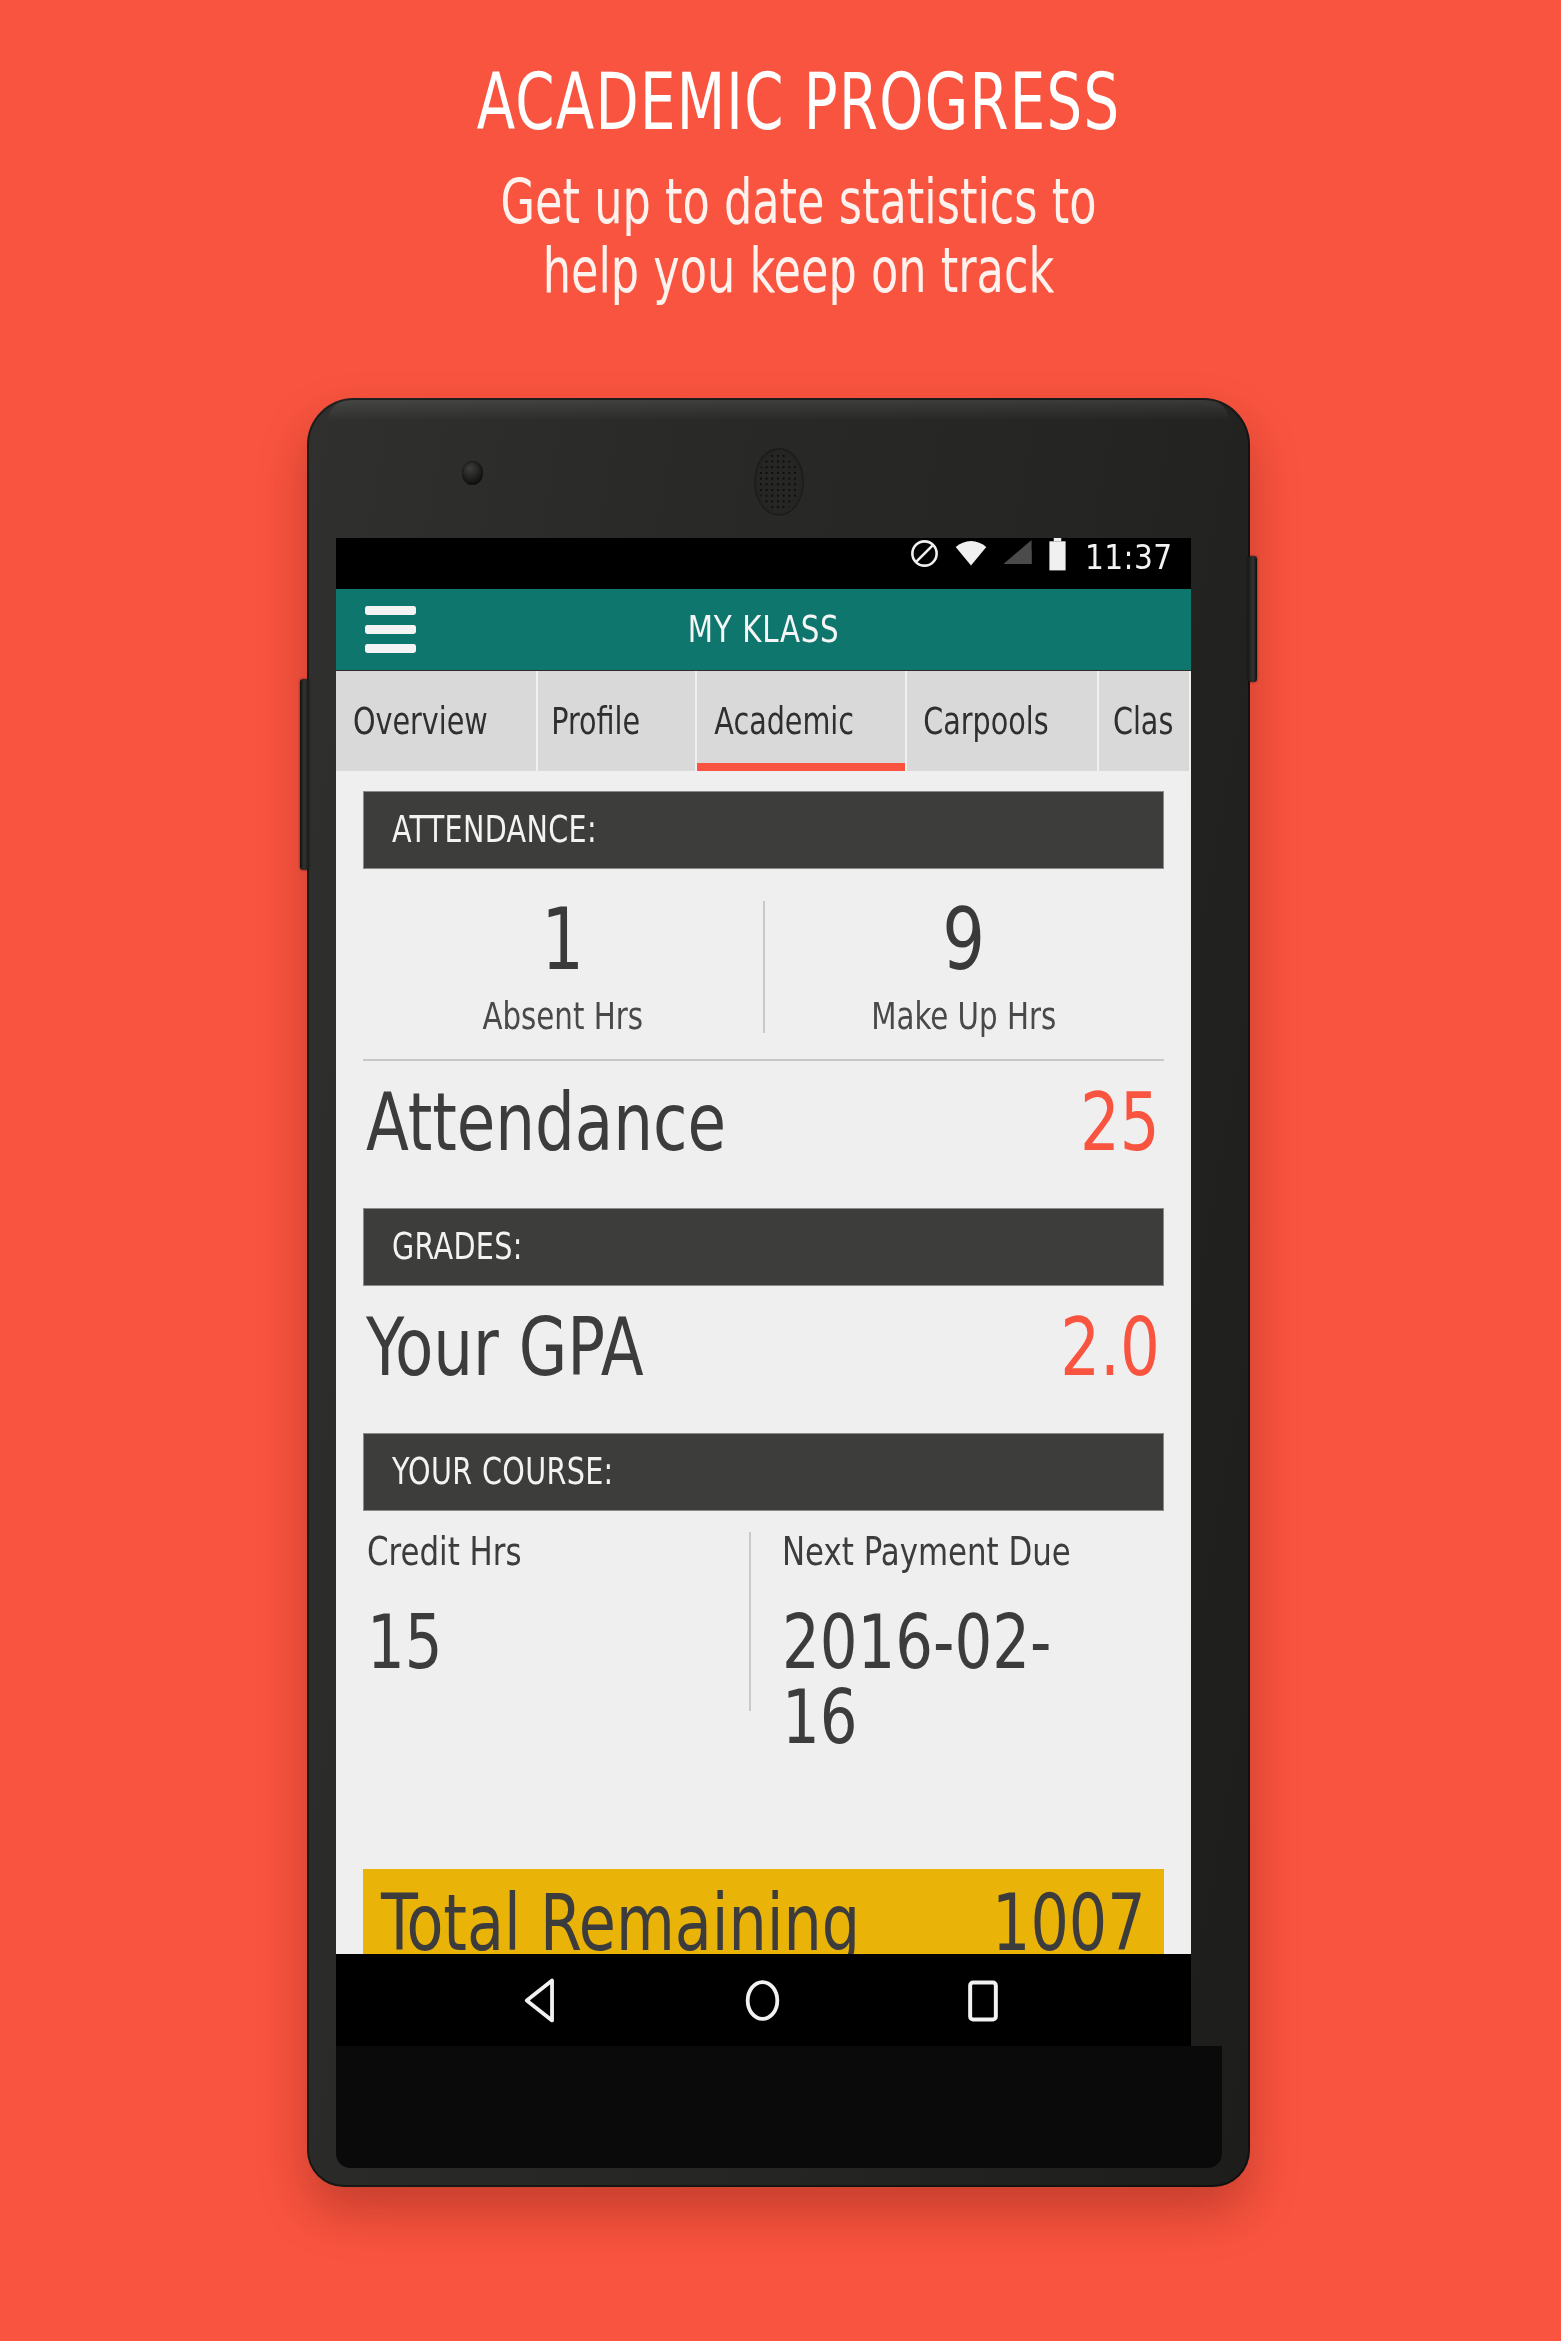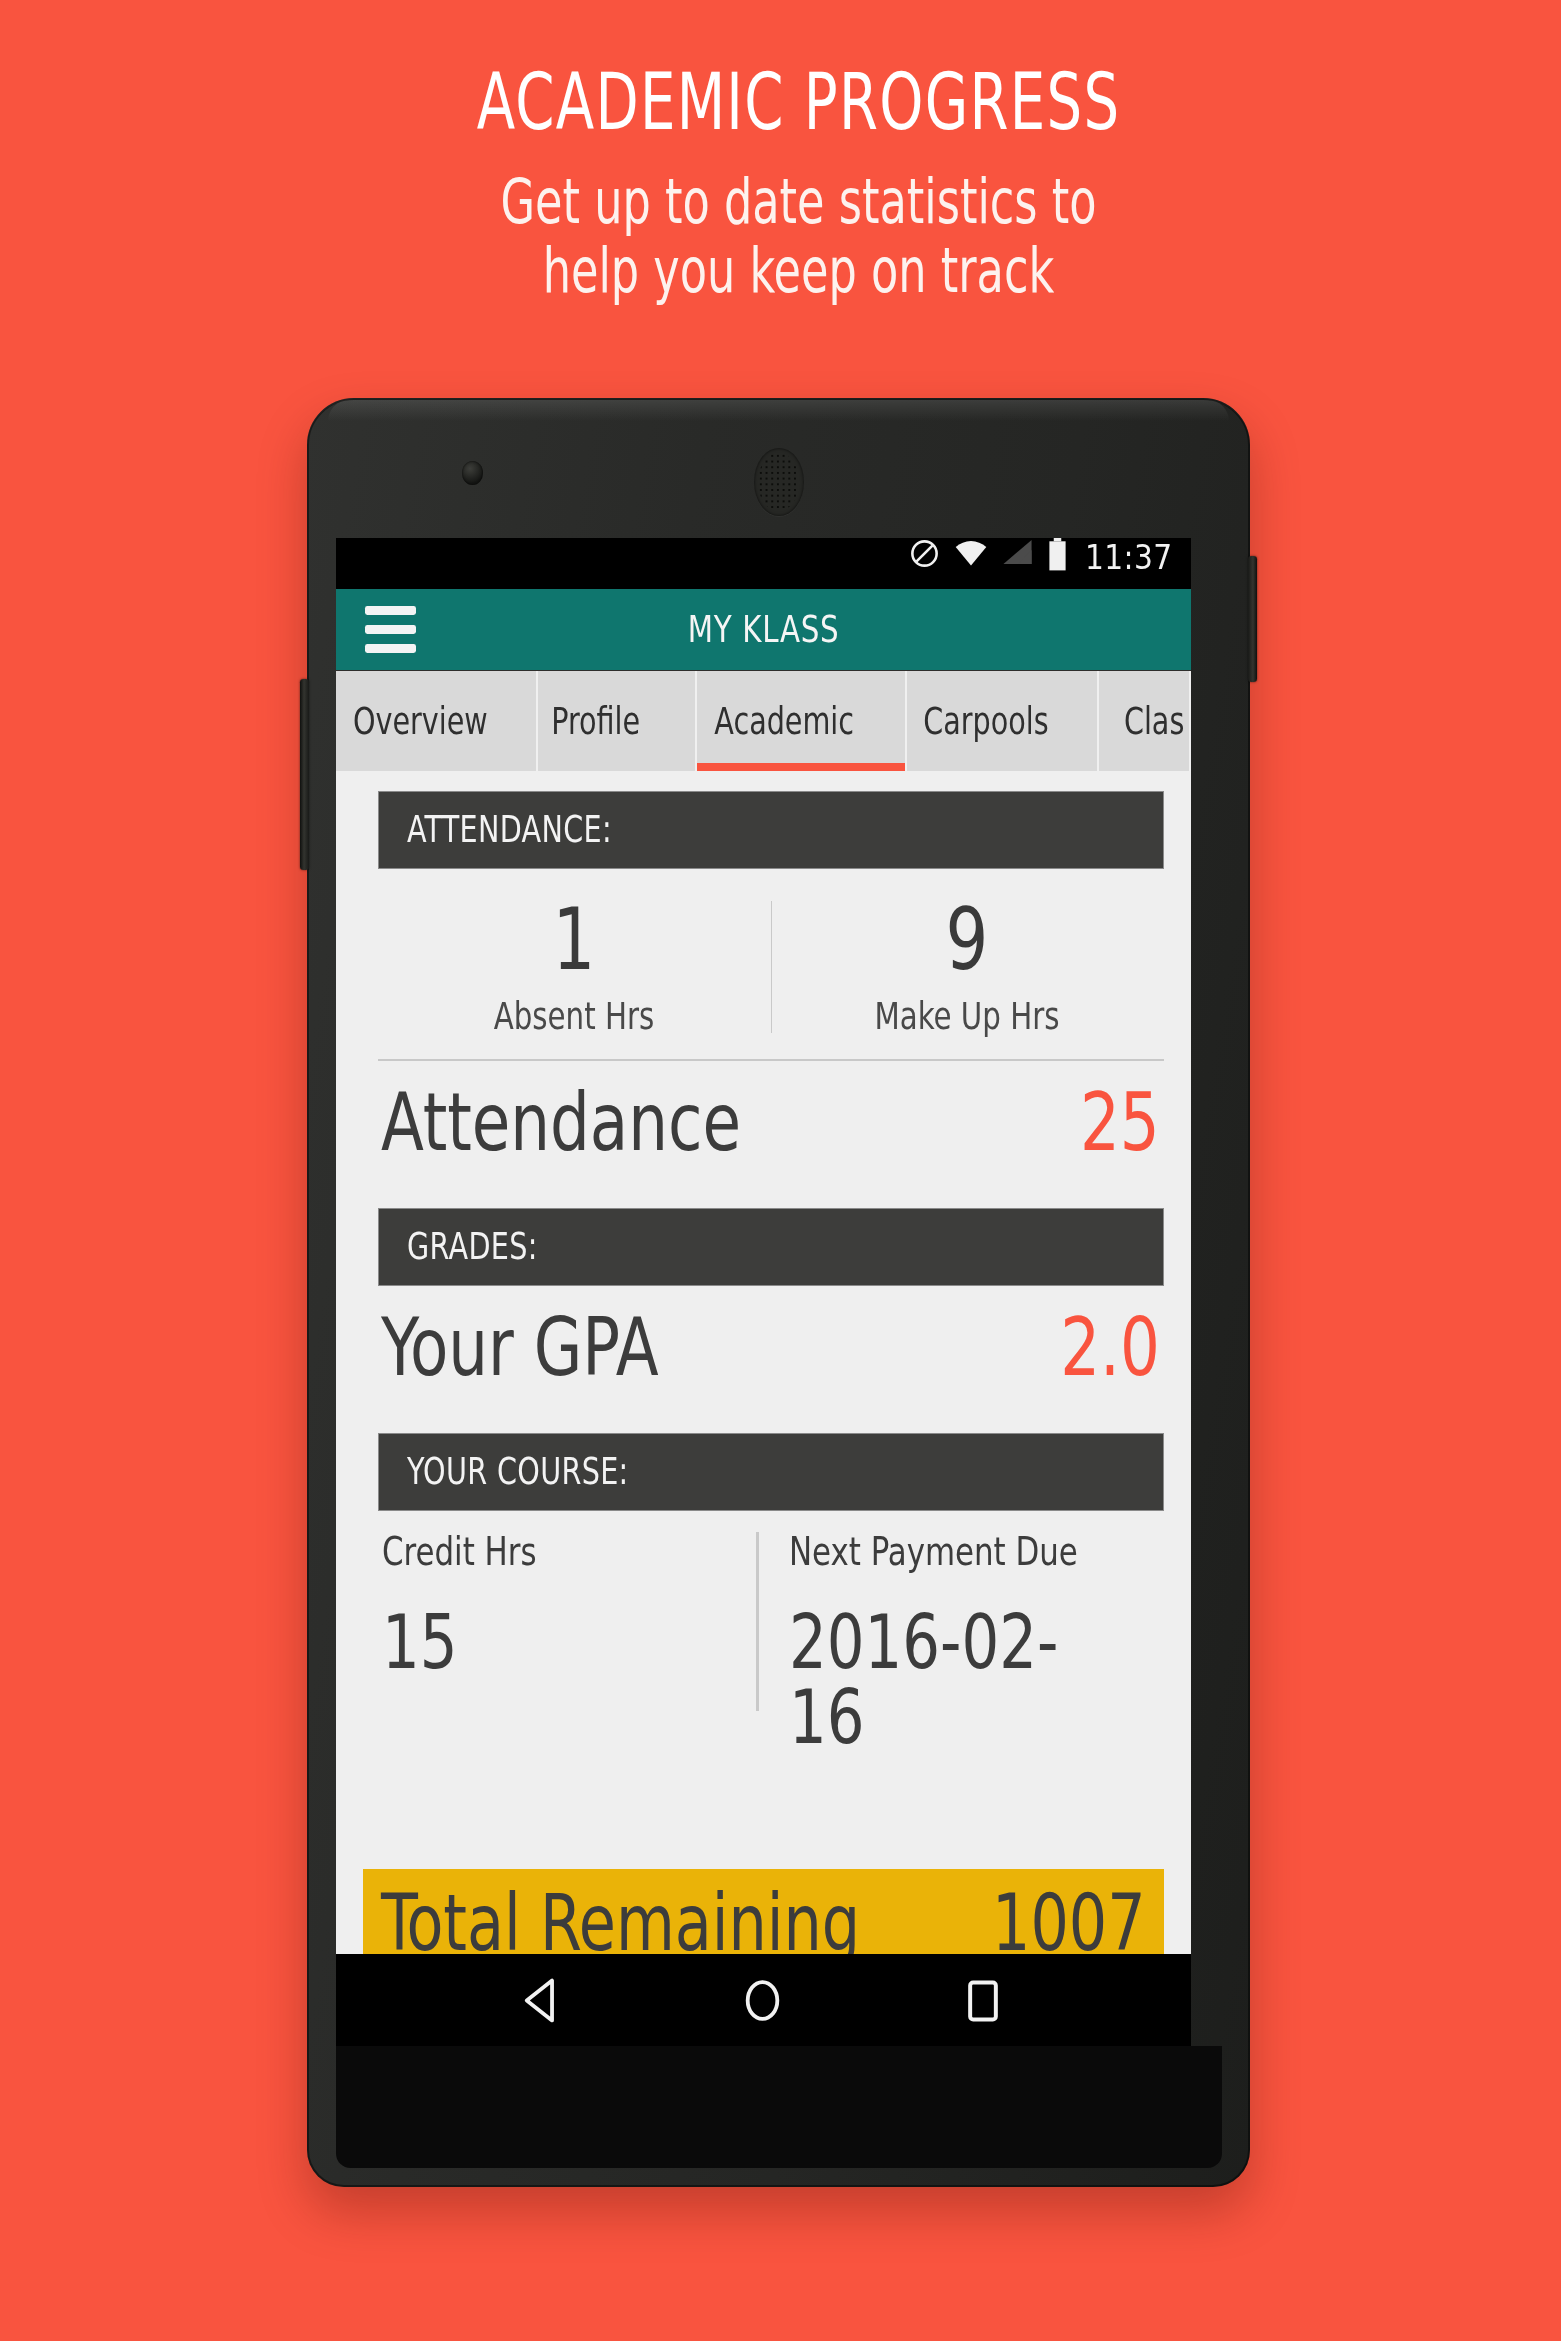"Clas" .tab-classes { padding-left: 20px -> 9px }
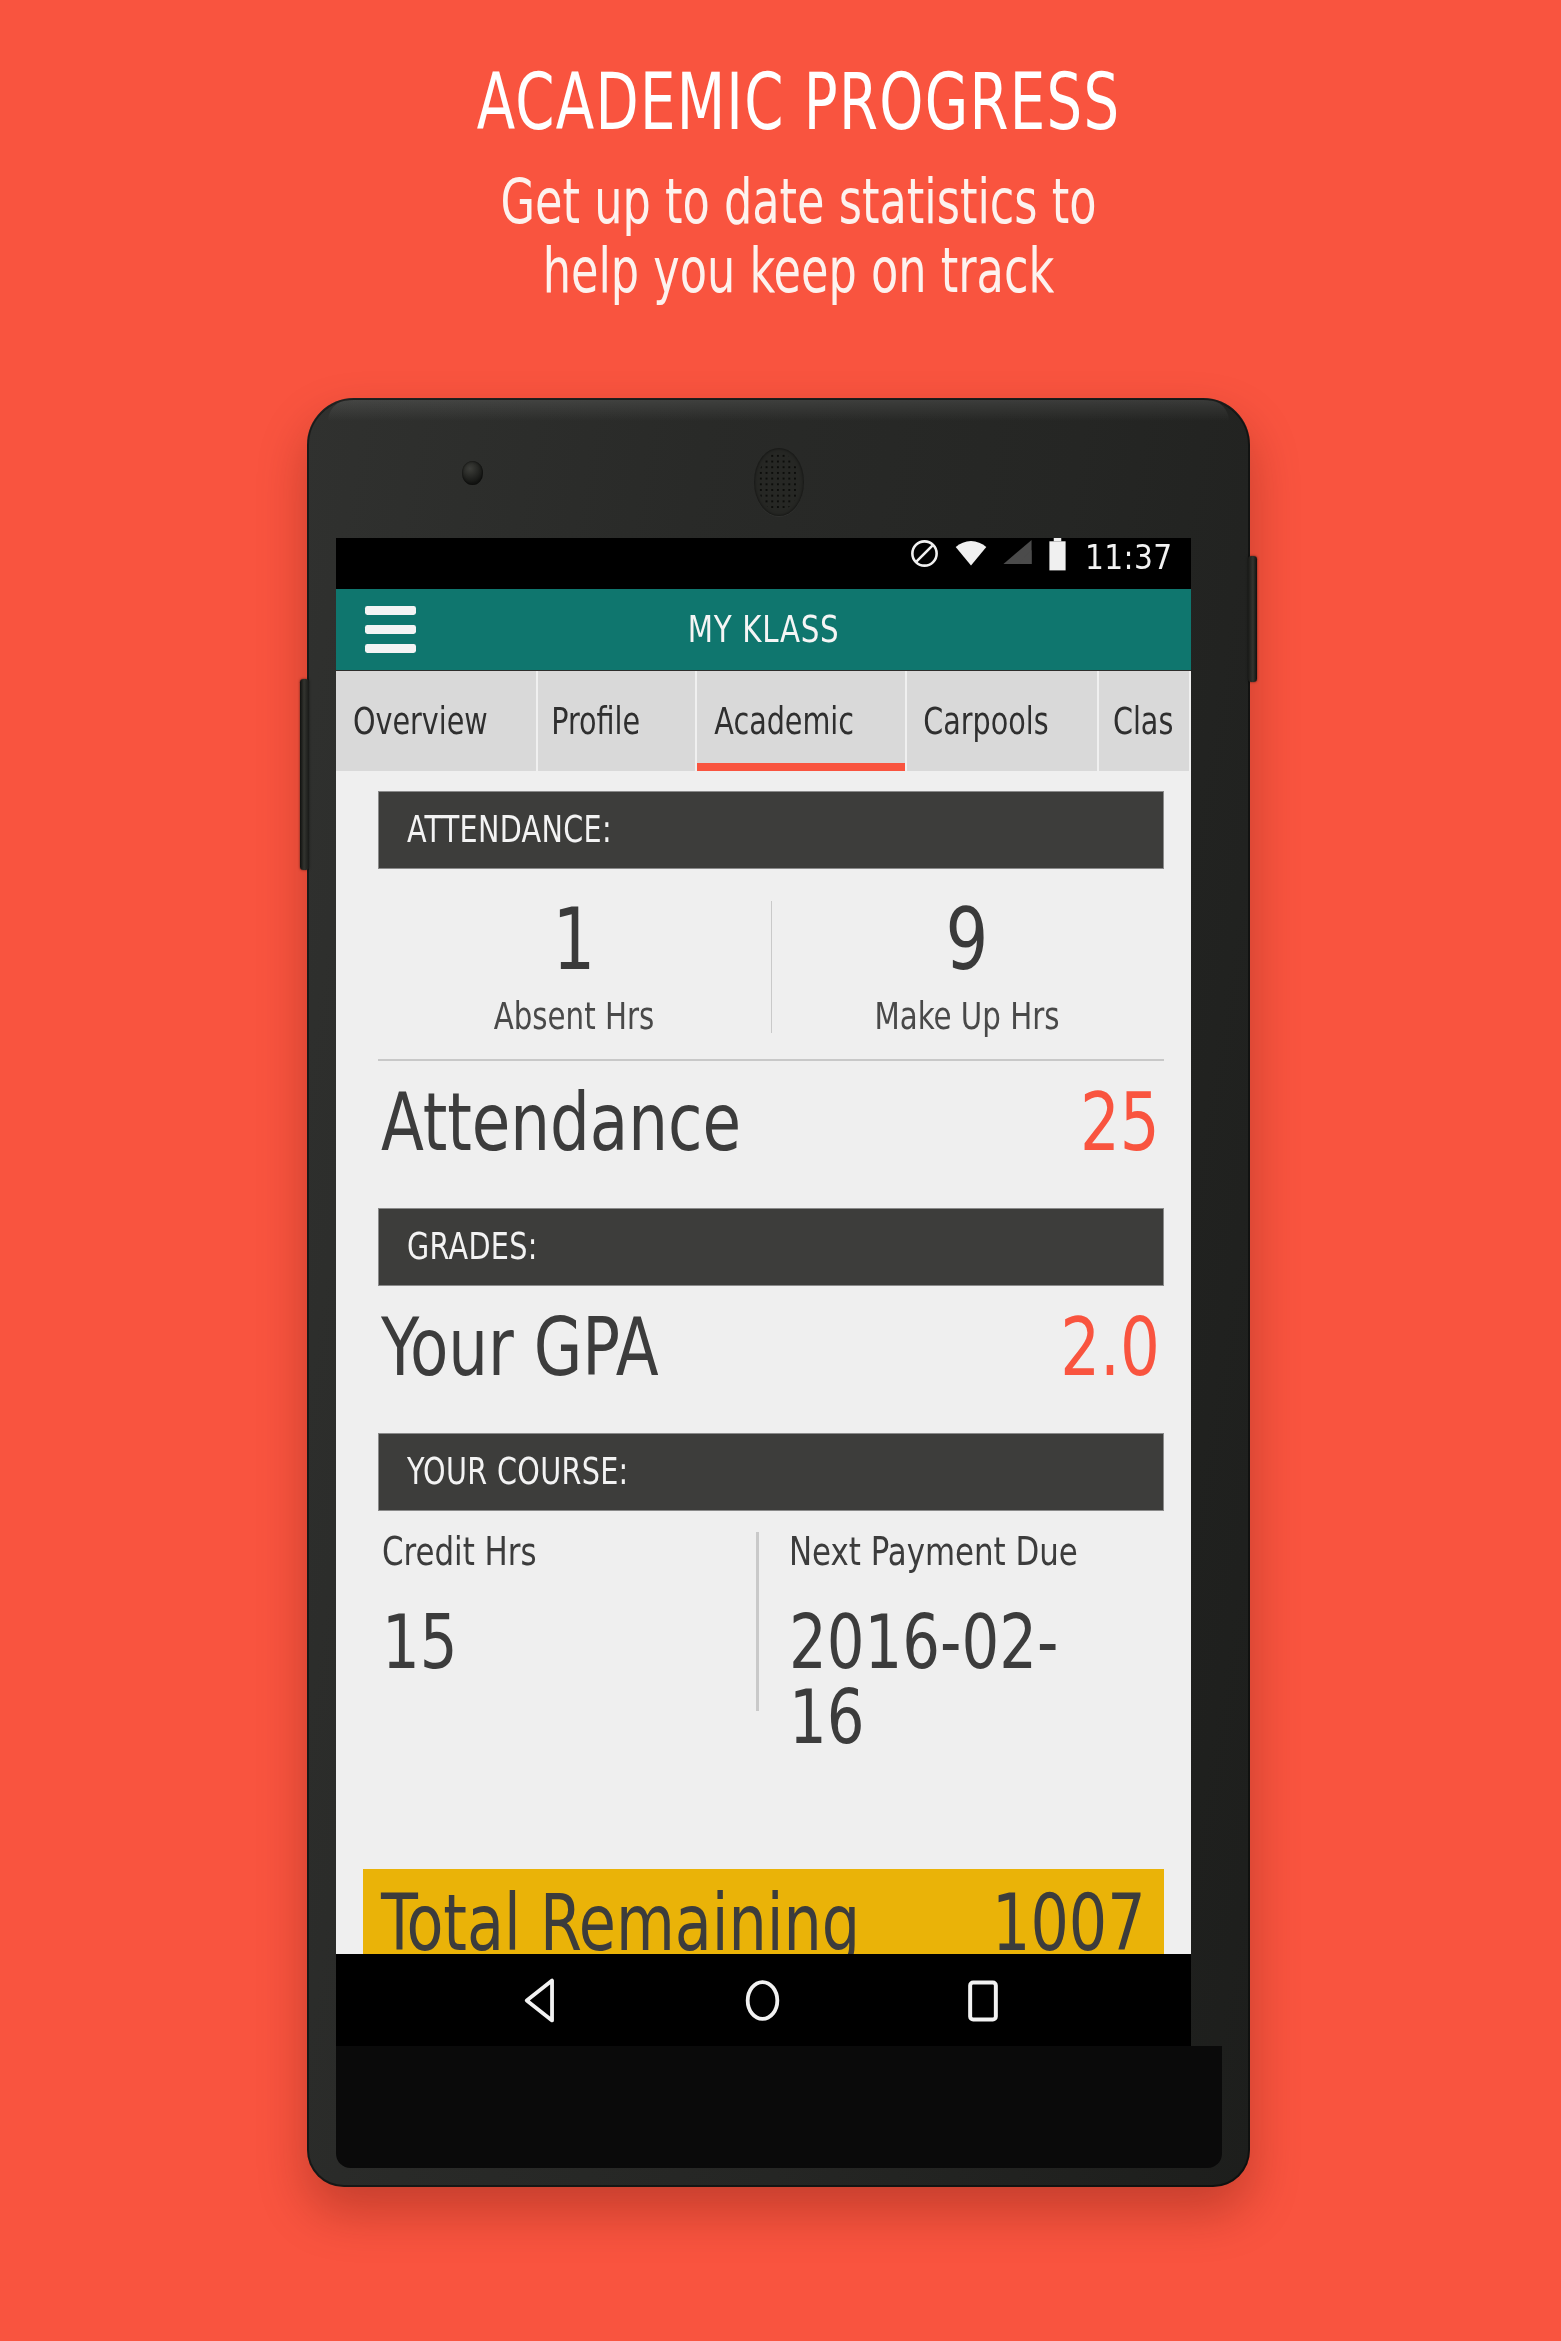"ATTENDANCE:" .content { padding-left: 15px -> none }
